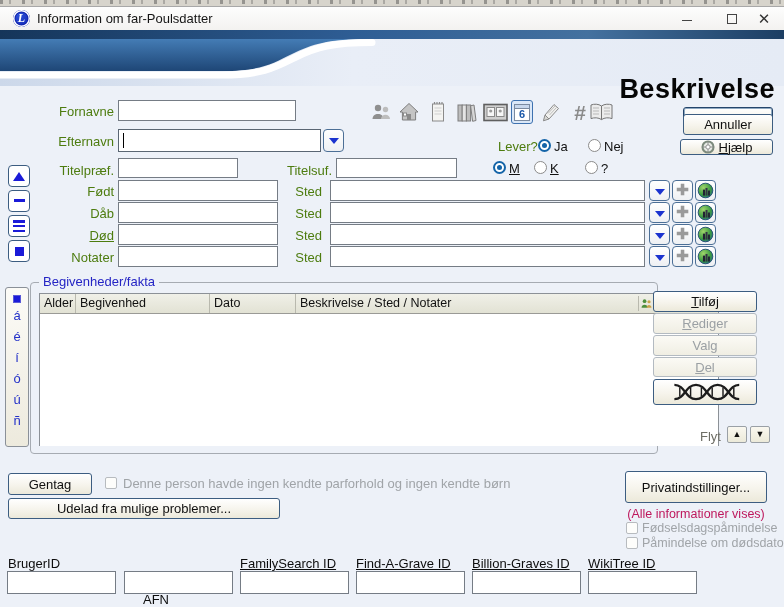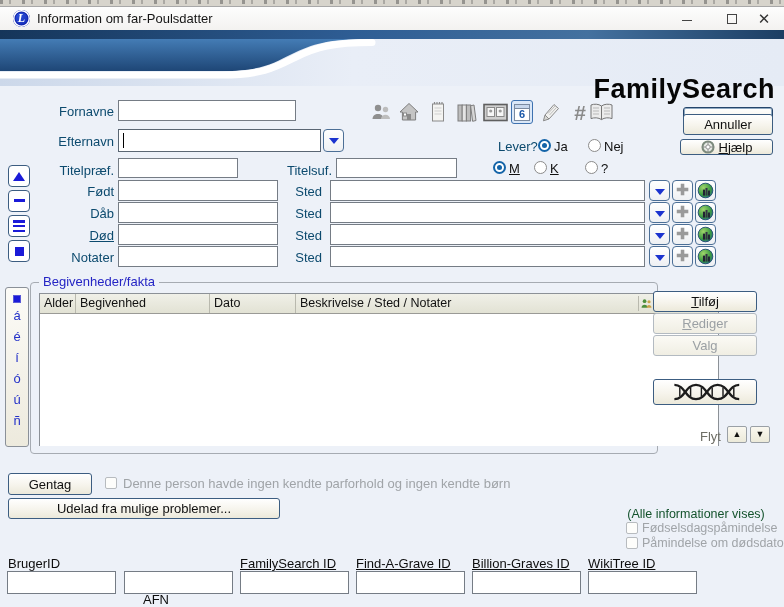"FamilySearch" span.banner-title { text: FamilySearch -> Beskrivelse }
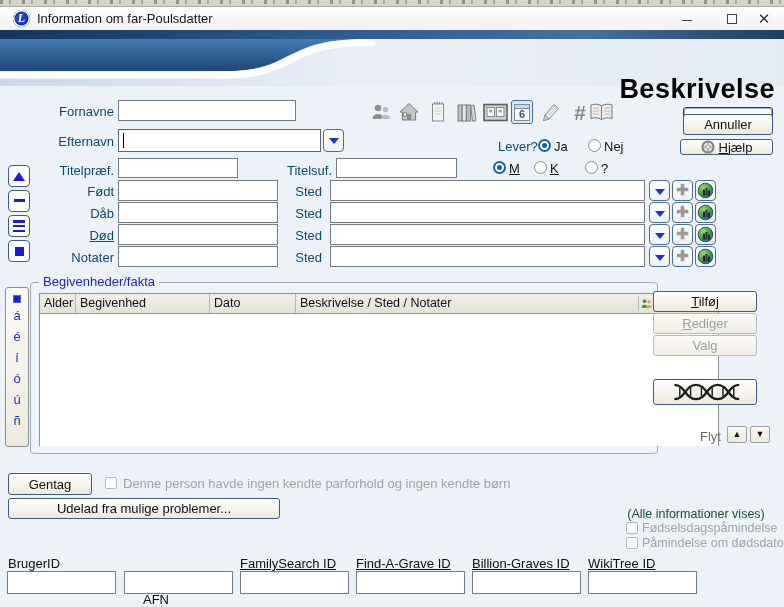"Fornavne" .lbl { color: #0c4a6e -> #4d7c0f }
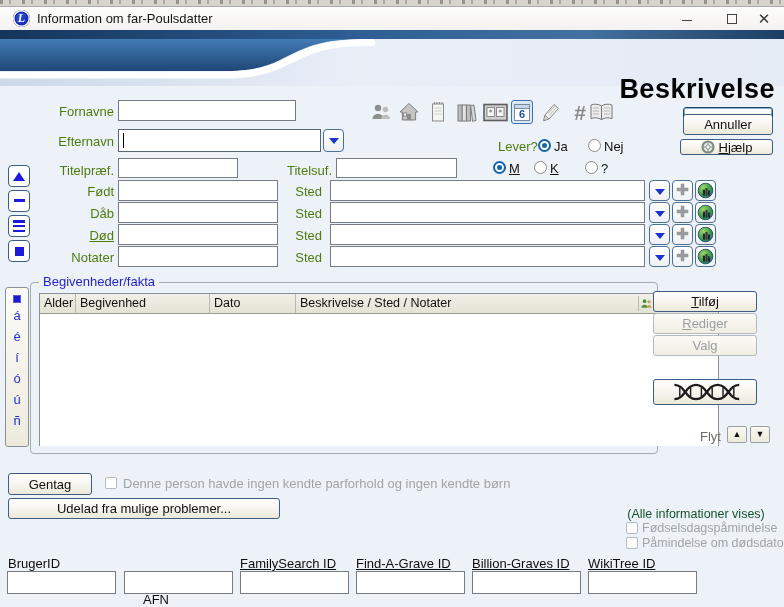"Del" button.btn { html: none -> <button><u>D</u>el</button> }
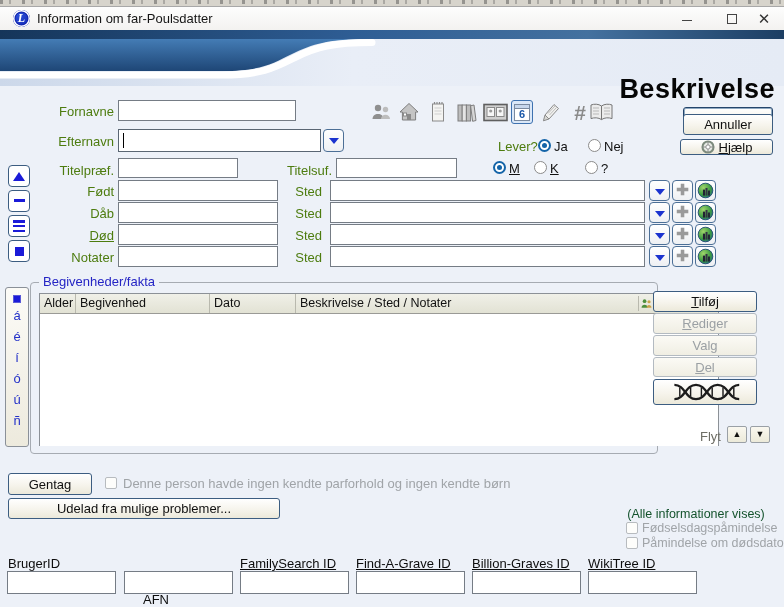"Privatindstillinger..." button.btn { html: none -> <button>Privatindstillinger...</button> }
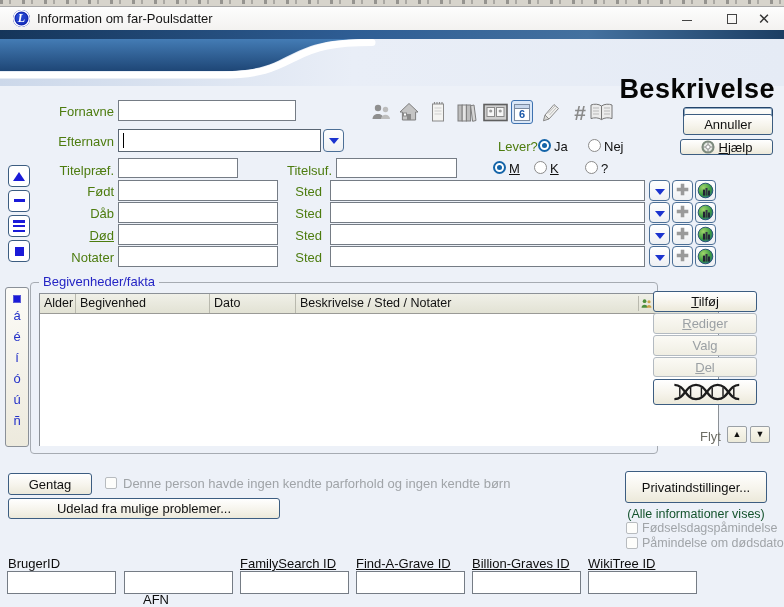"(Alle informationer vises)" .note { color: #14532d -> #be185d }
